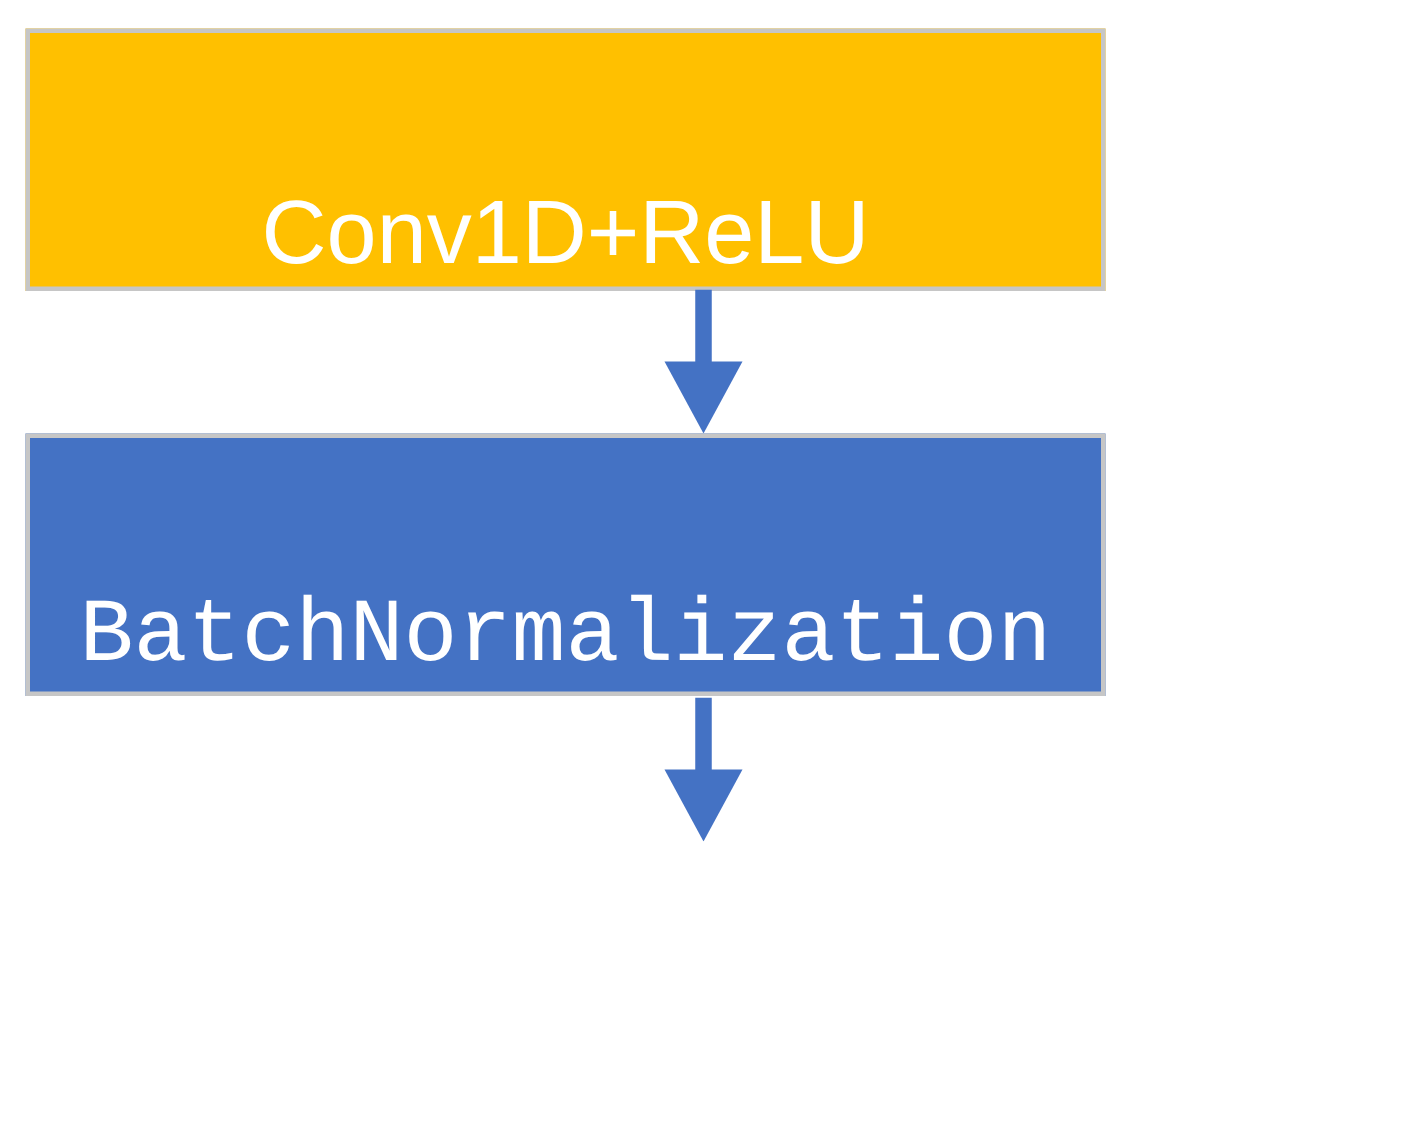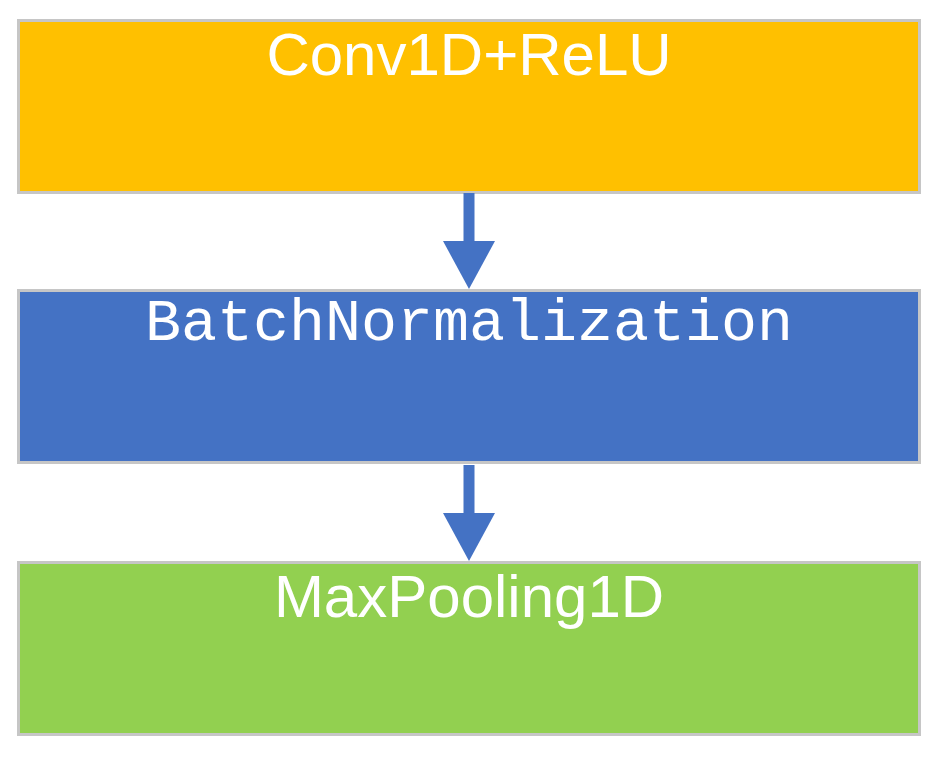"Conv1D+ReLU" .layer-box { align-items: flex-start -> flex-end; width: 904px -> 720px }
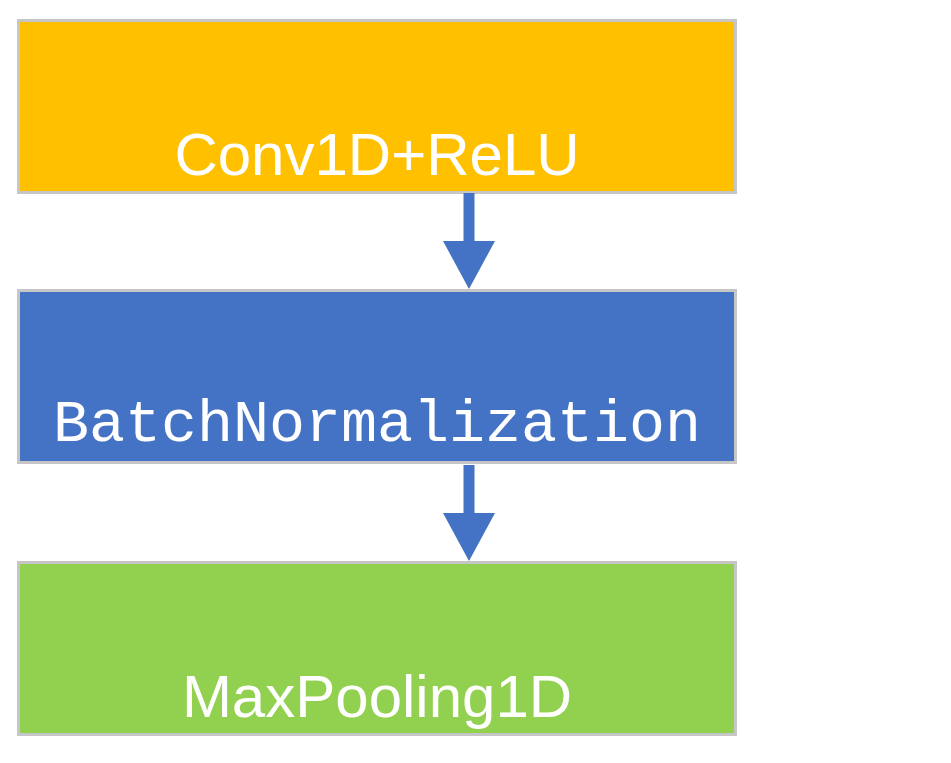"MaxPooling1D" div.layer-box { html: <div> <span>MaxPooling1D</span> </div> -> none }
